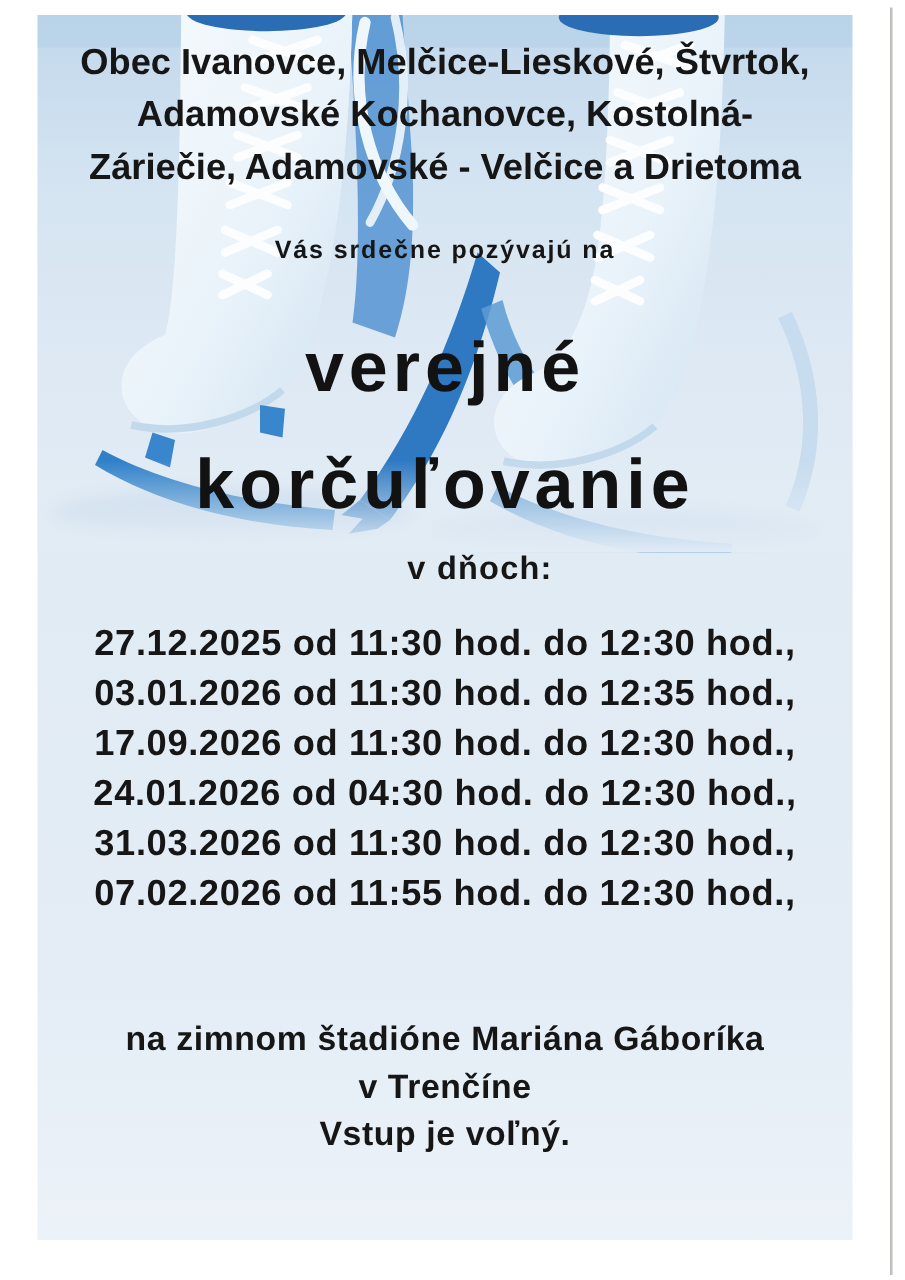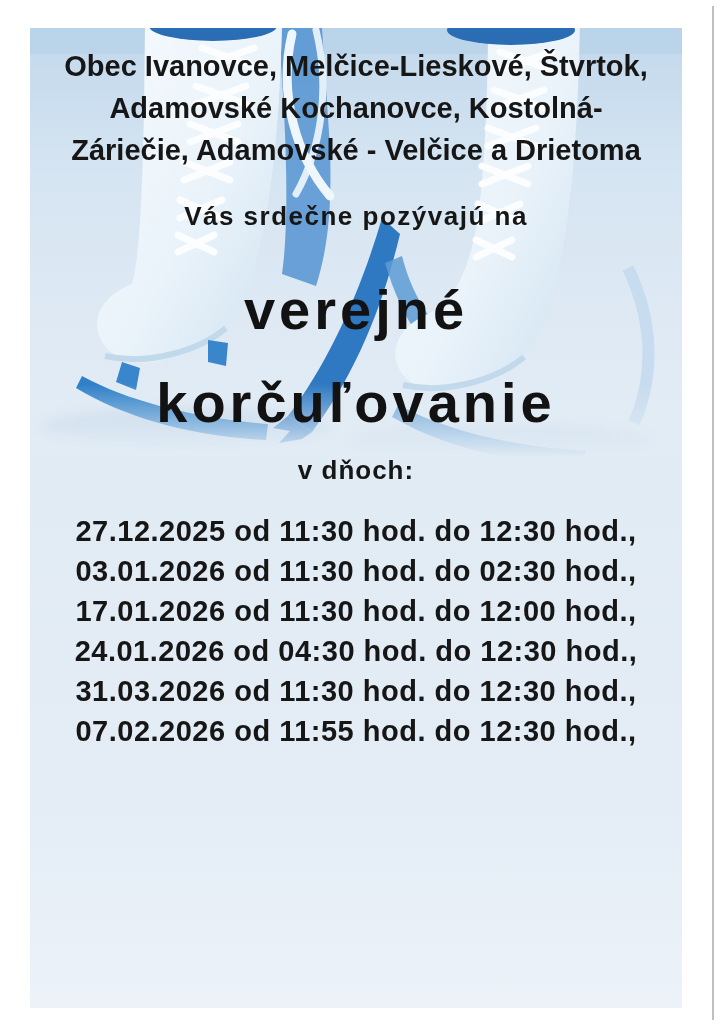"Obec Ivanovce, Melčice-Lieskové," .poster { top: 28px -> 12px }
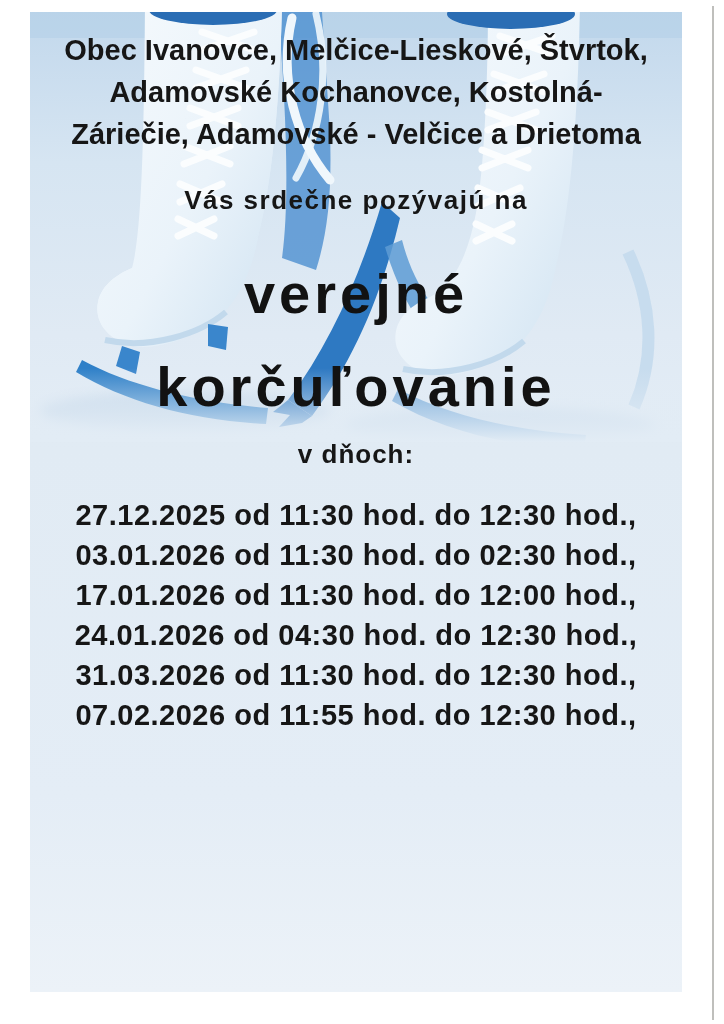"Vás srdečne pozývajú na" .invite { font-size: 26px -> 20px }
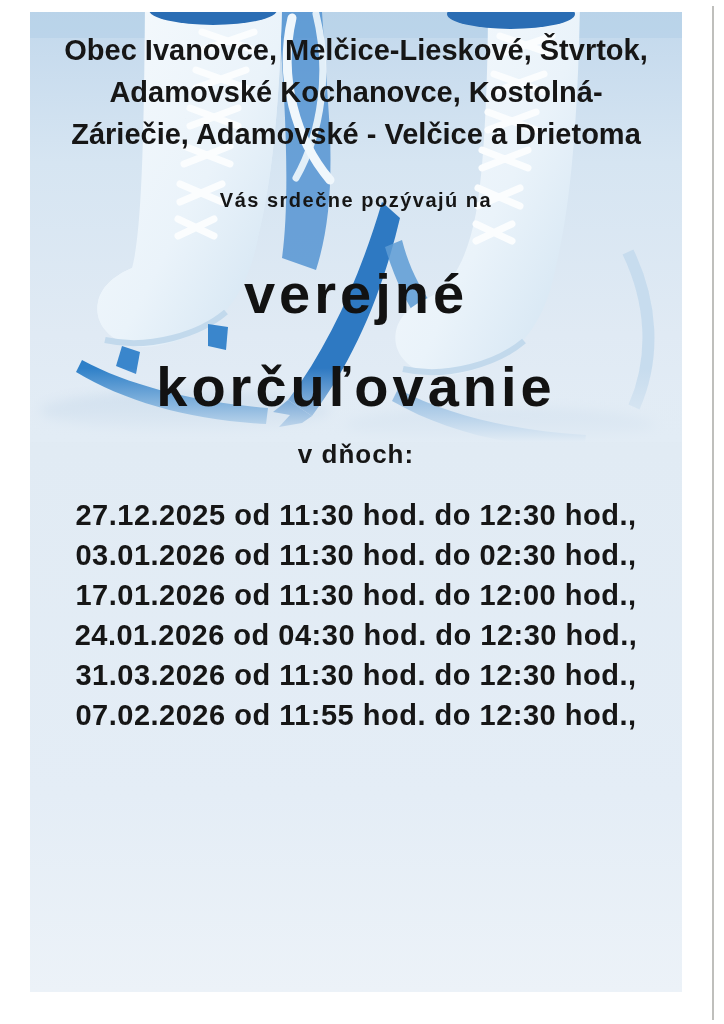"v dňoch:" .dates-label { padding-left: none -> 28px }
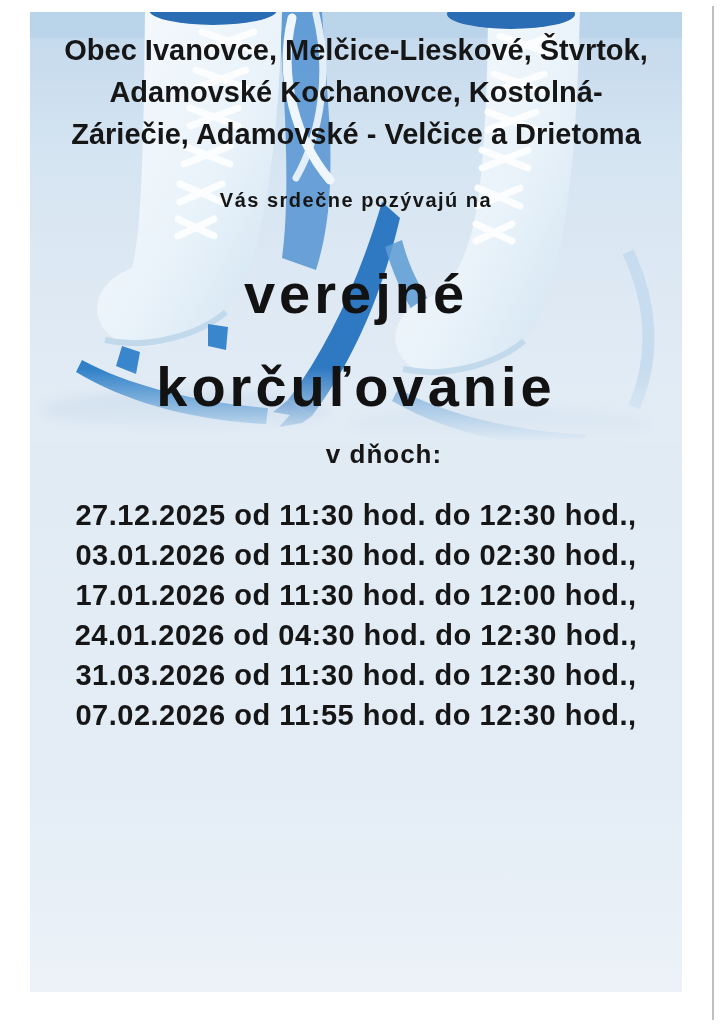"03.01.2026 od 11:30 hod. do" div { text: 02:30 -> 12:35 }
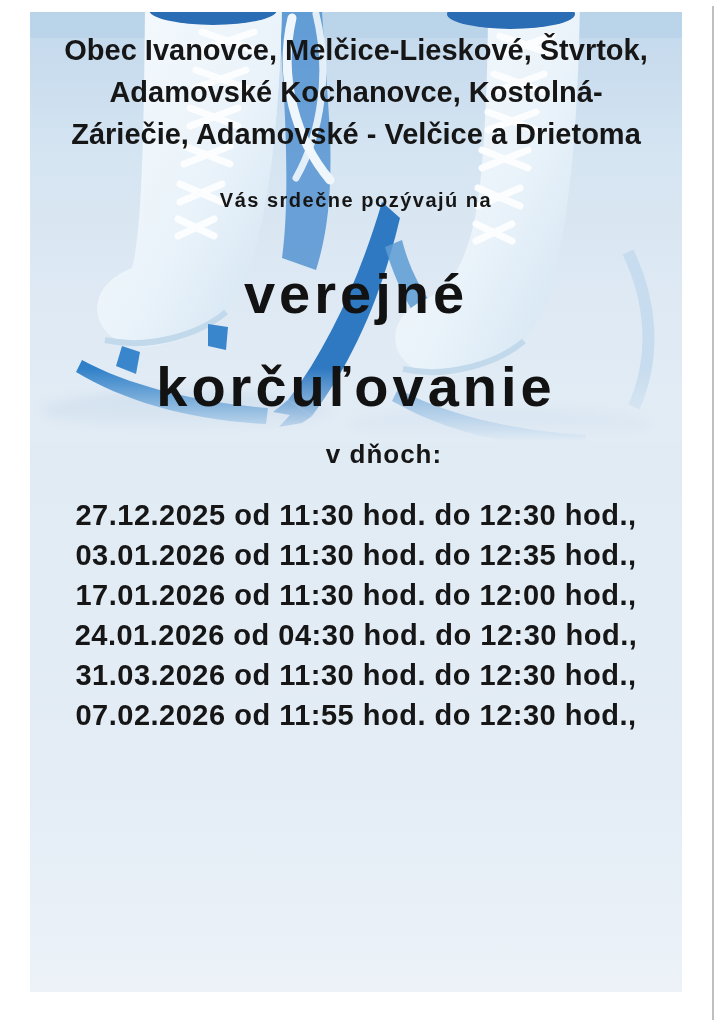"17.01.2026 od 11:30 hod. do" div { text: 17.01.2026 od 11:30 hod. do 12:00 -> 17.09.2026 od 11:30 hod. do 12:30 }
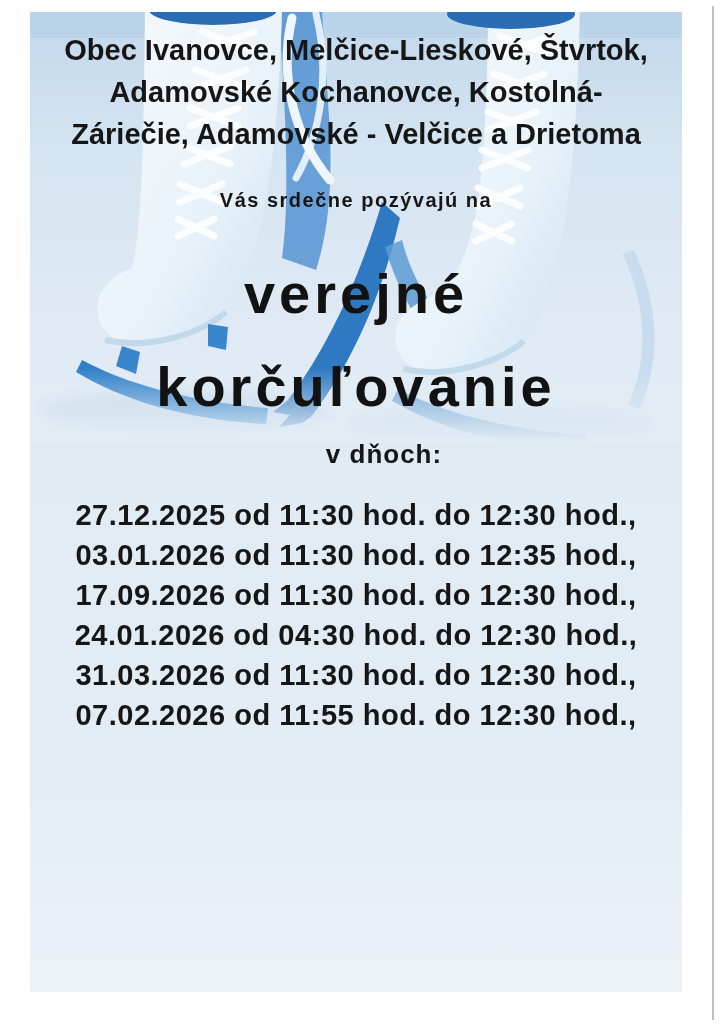"na zimnom štadióne Mariána Gáboríka" div.txt { html: none -> <div> <div>na zimnom štadióne Mariána Gáboríka</div> <div>v Trenčíne</div> <div>Vstup je voľný.</div> </div> }
